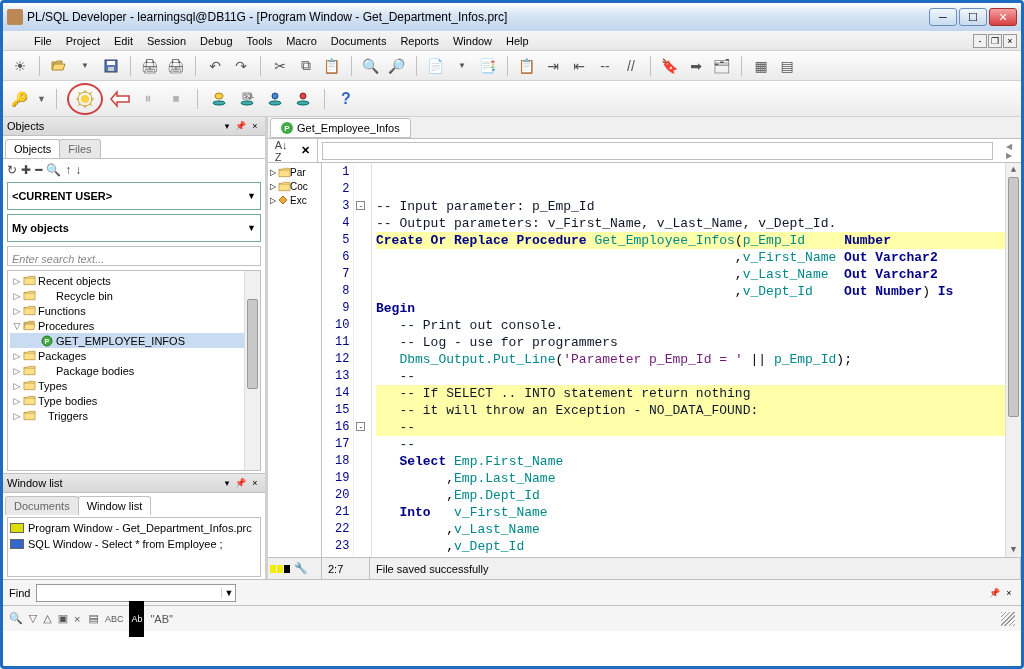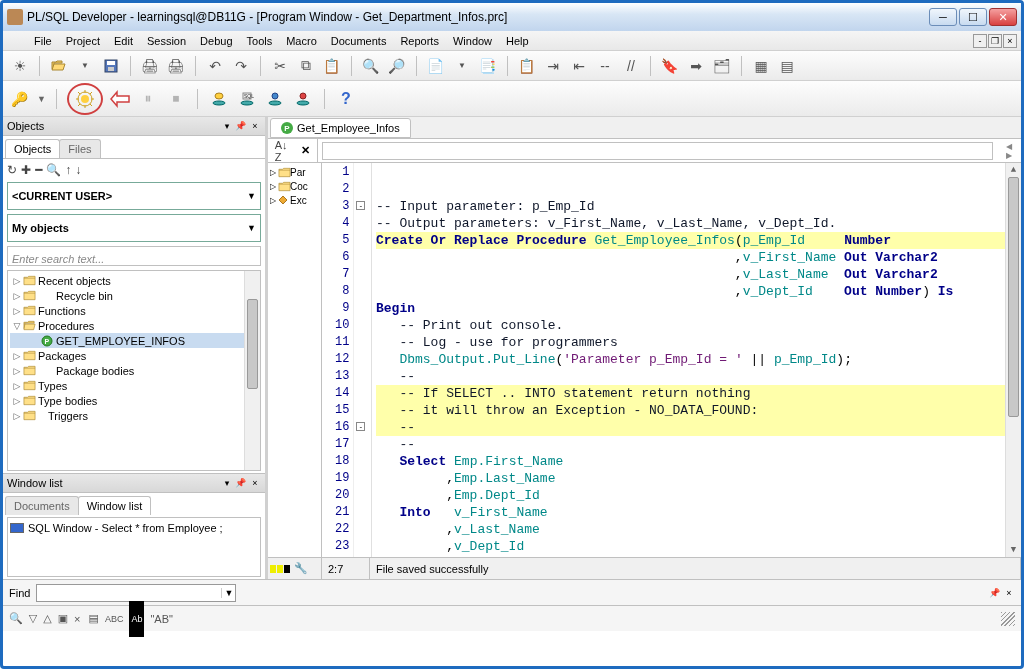"Program Window -" div.winlist-item { html: none -> <div><span></span>Program Window - Get_Department_Infos.prc</div> }
